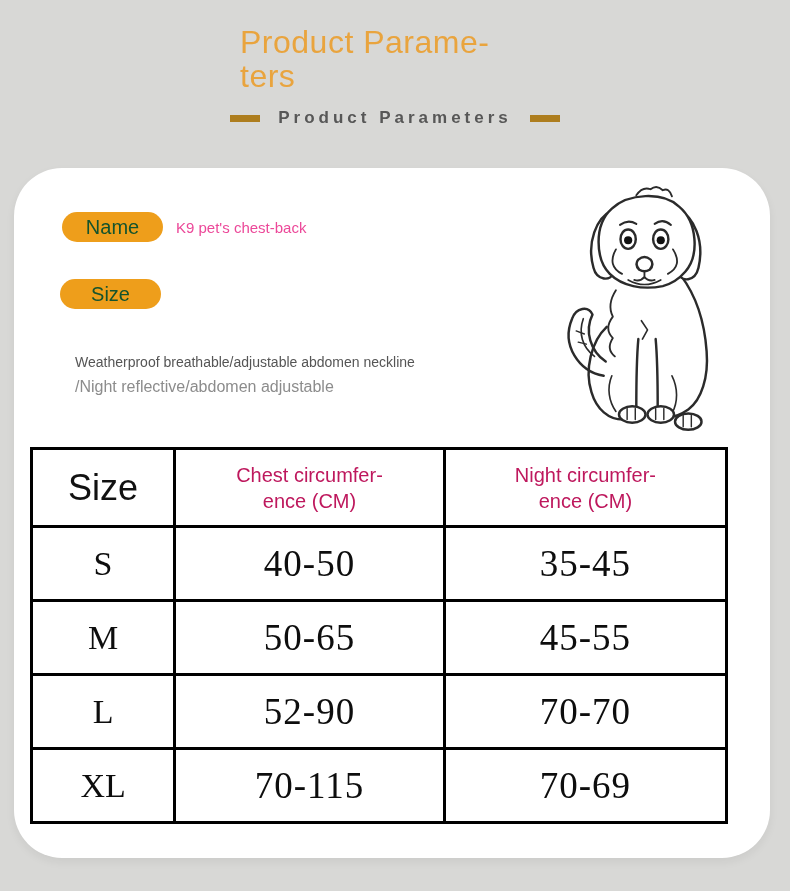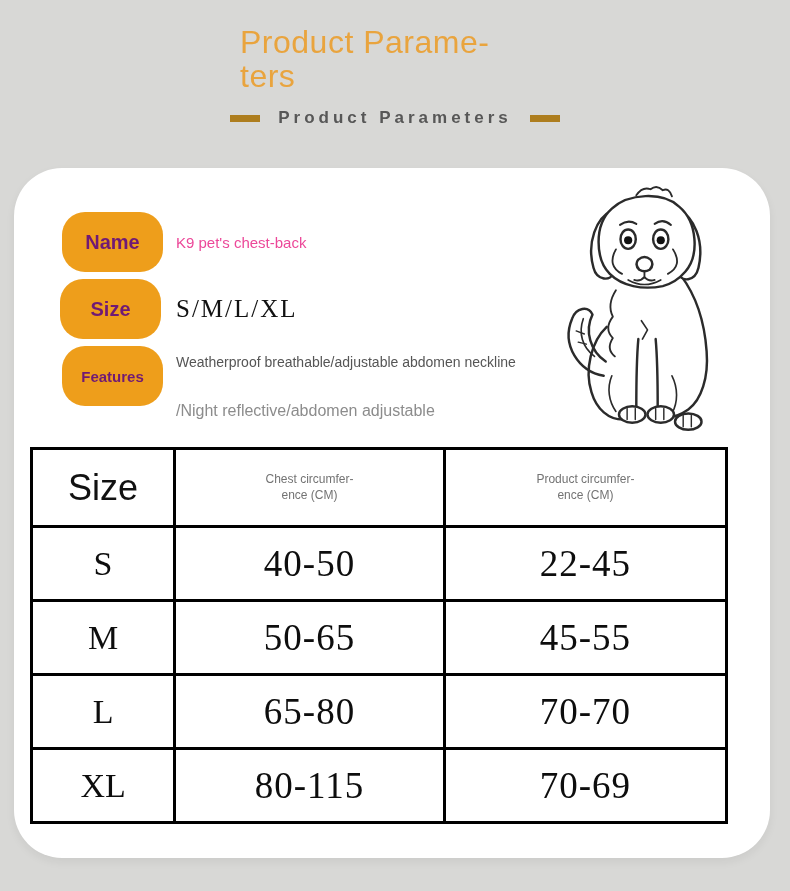"Name" .pill { color: #701a75 -> #14532d; font-weight: bold -> none; height: 60px -> 30px }
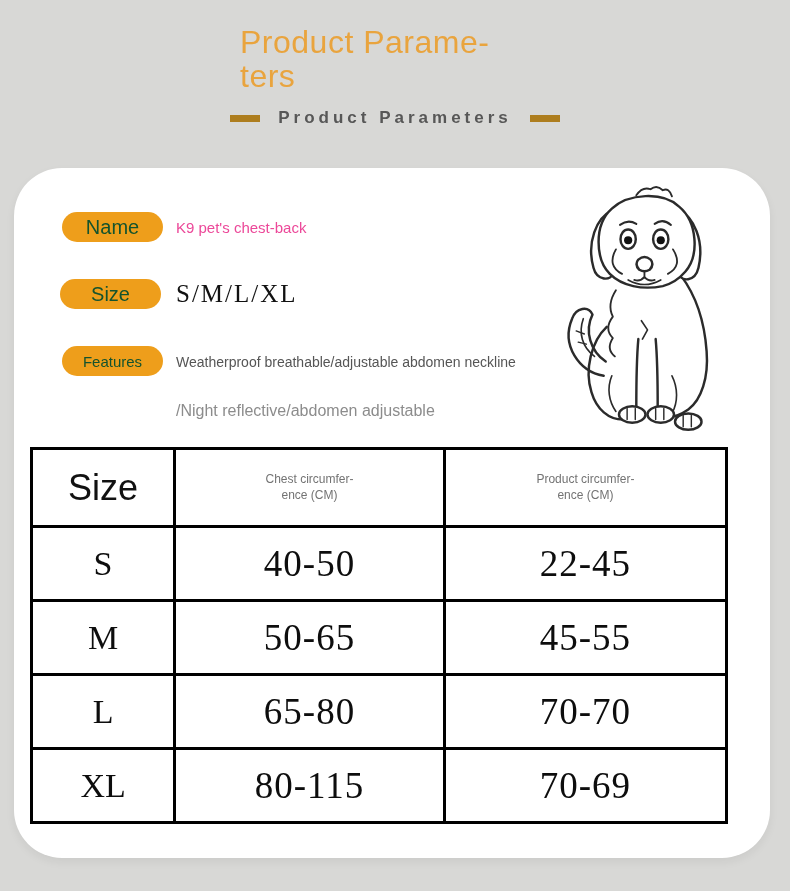"S/M/L/XL" span.value-size { html: <span>S/M/L/XL</span> -> none }
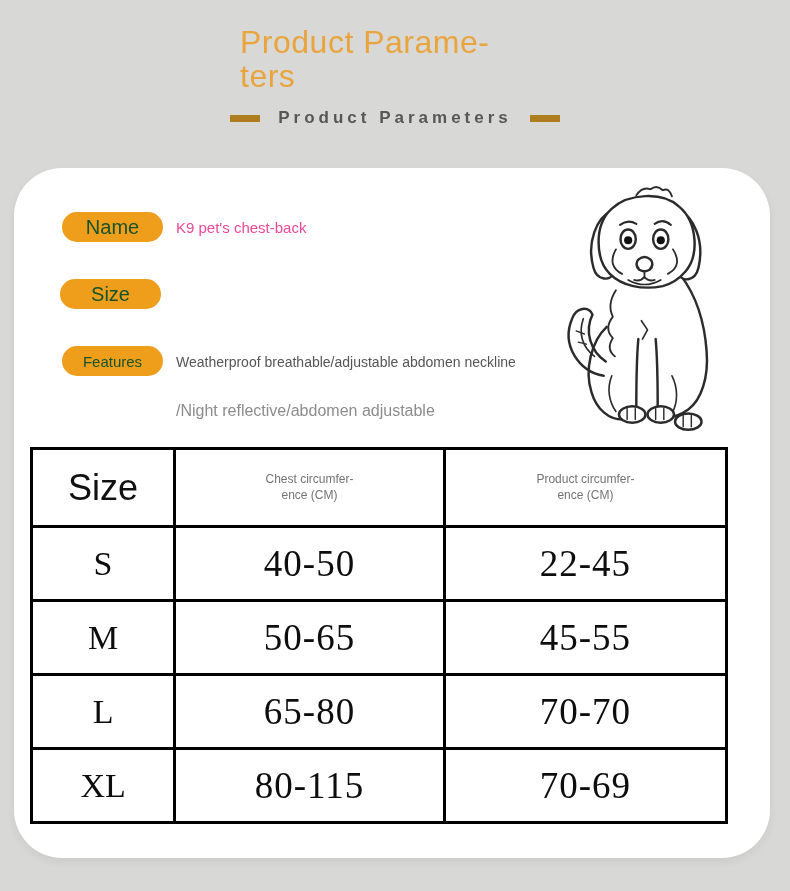"Features" span.pill { html: <span>Features</span> -> none }
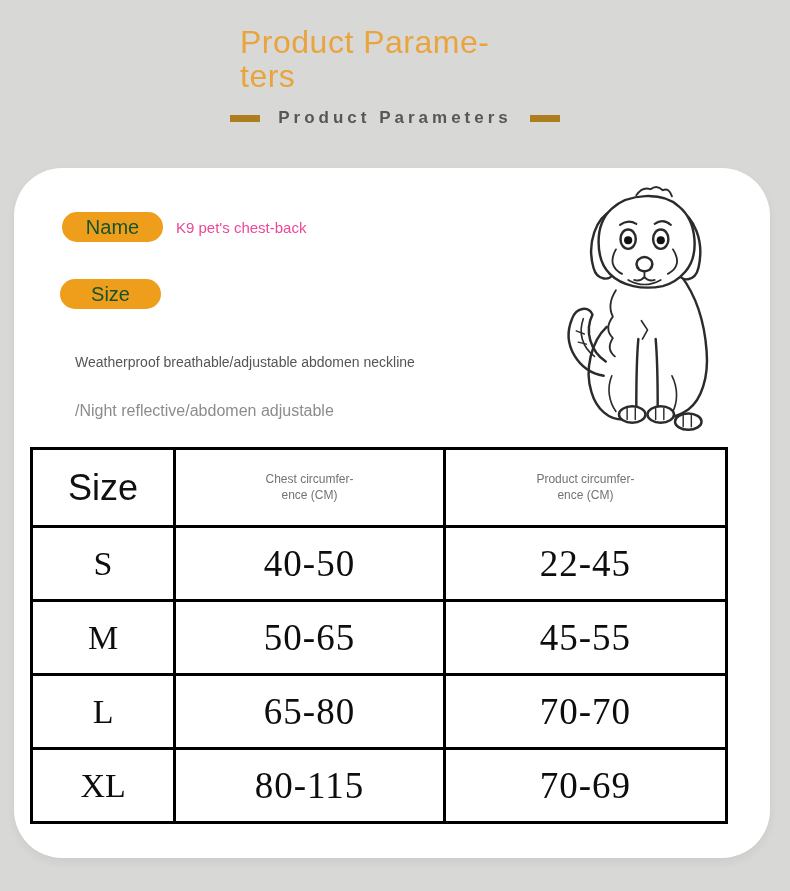"/Night reflective/abdomen adjustable" .features-line2 { margin-top: 32px -> 8px }
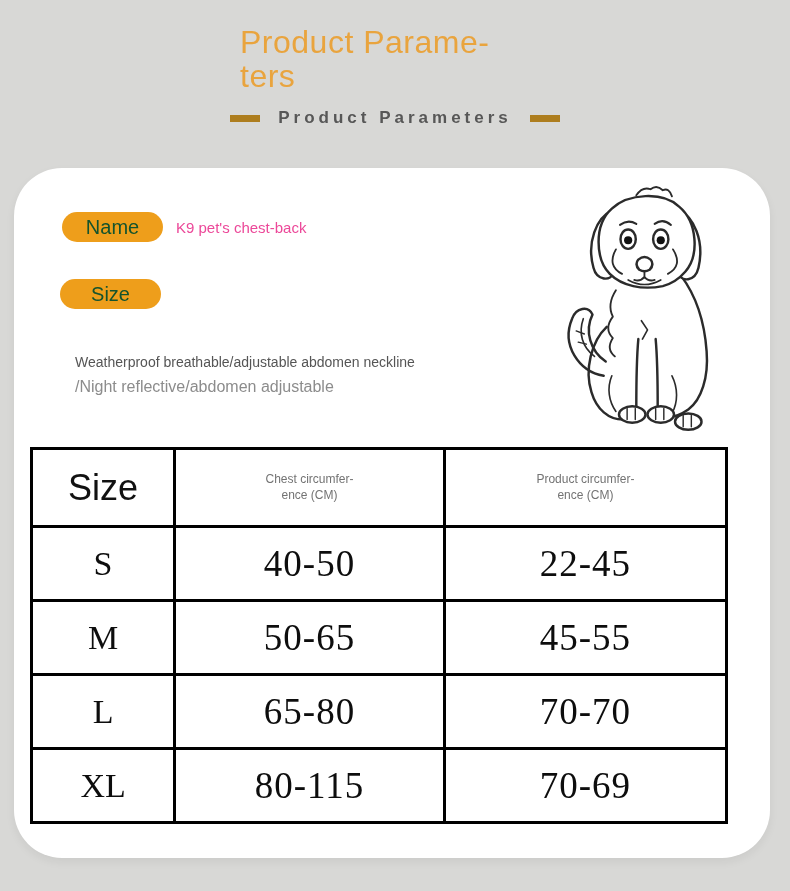"Chest circumfer-" th.h-col { color: #737373 -> #be185d; font-size: 12px -> 20px }
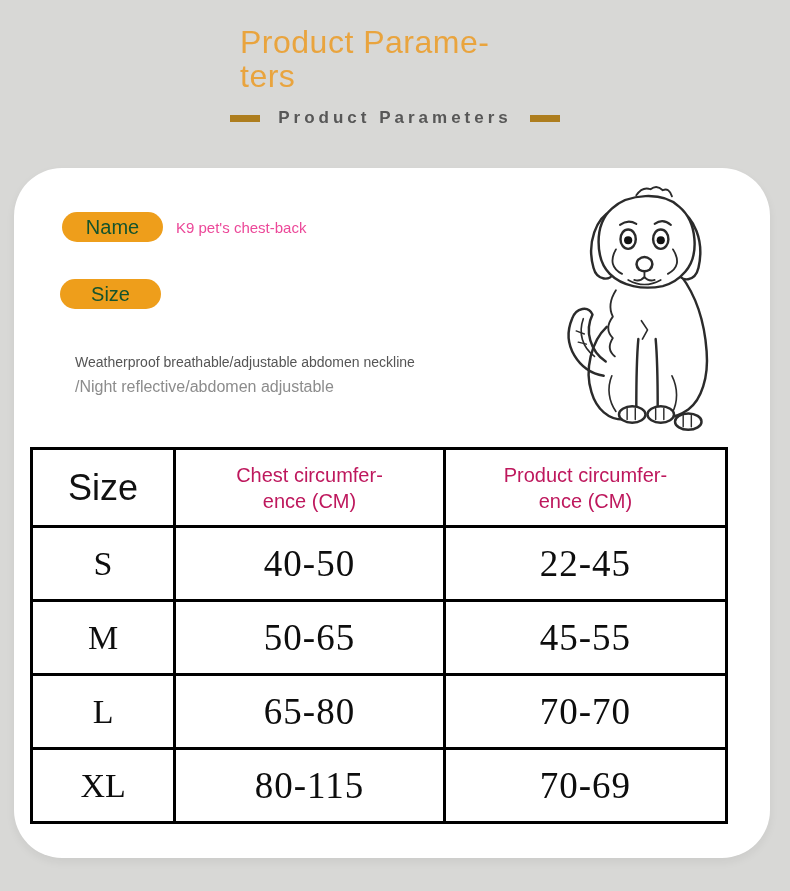"Product circumfer-" span { text: Product -> Night }
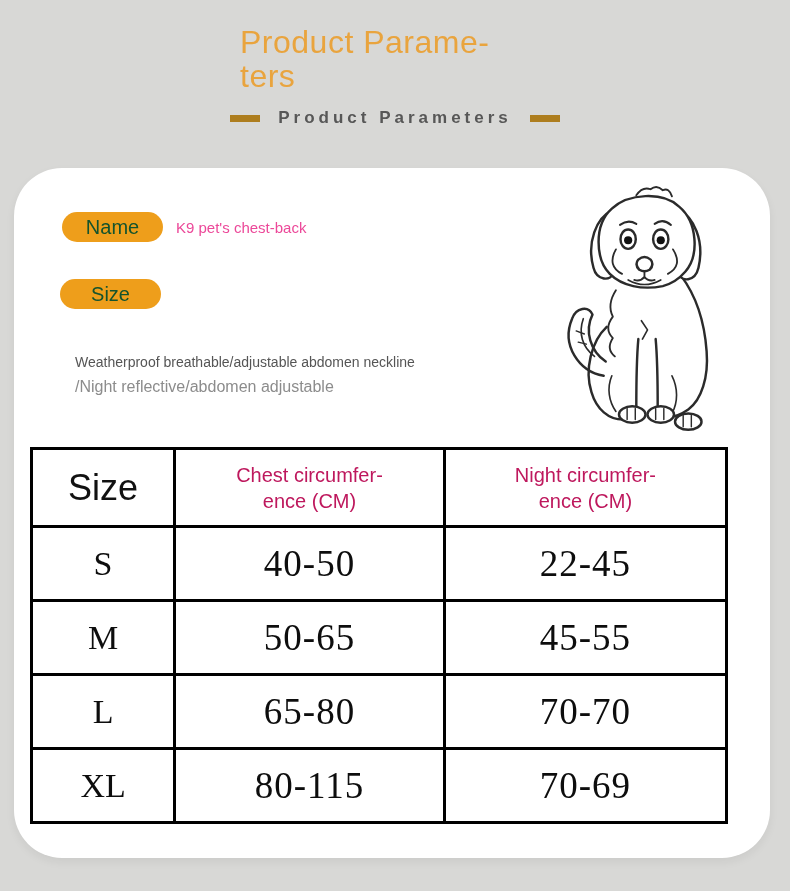"22-45" td.d-val { text: 22-45 -> 35-45 }
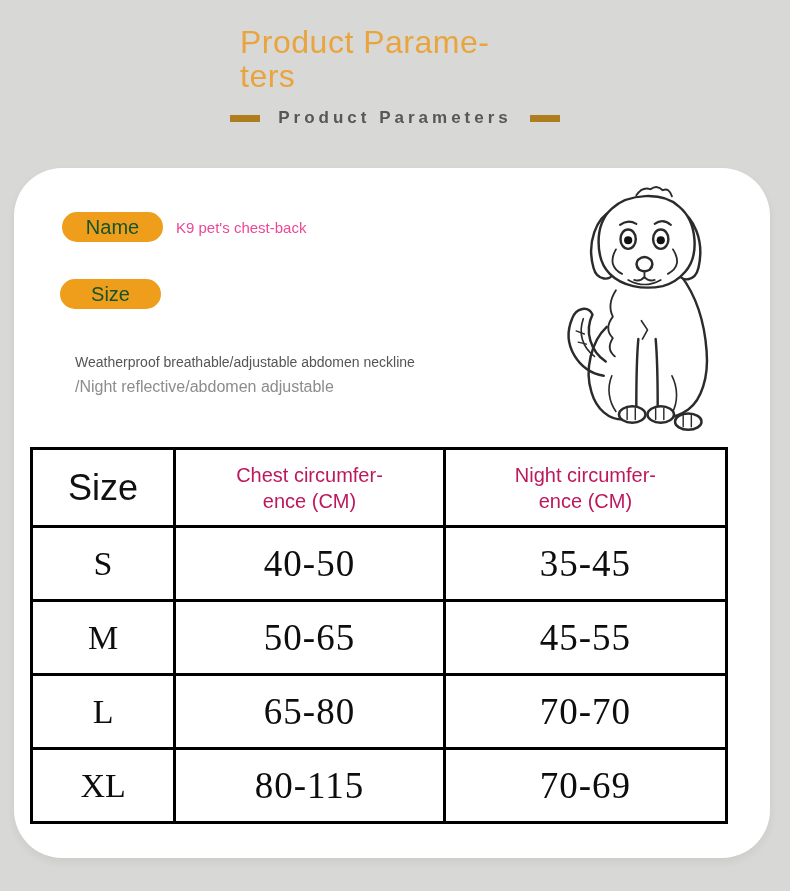"65-80" td.d-val { text: 65-80 -> 52-90 }
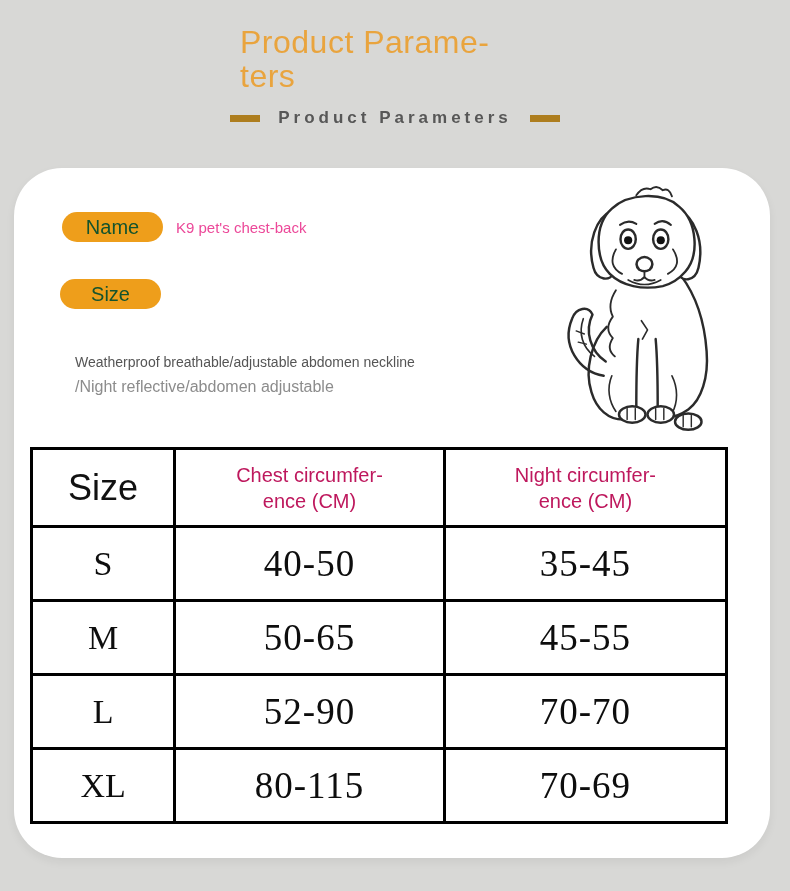"80-115" td.d-val { text: 80-115 -> 70-115 }
